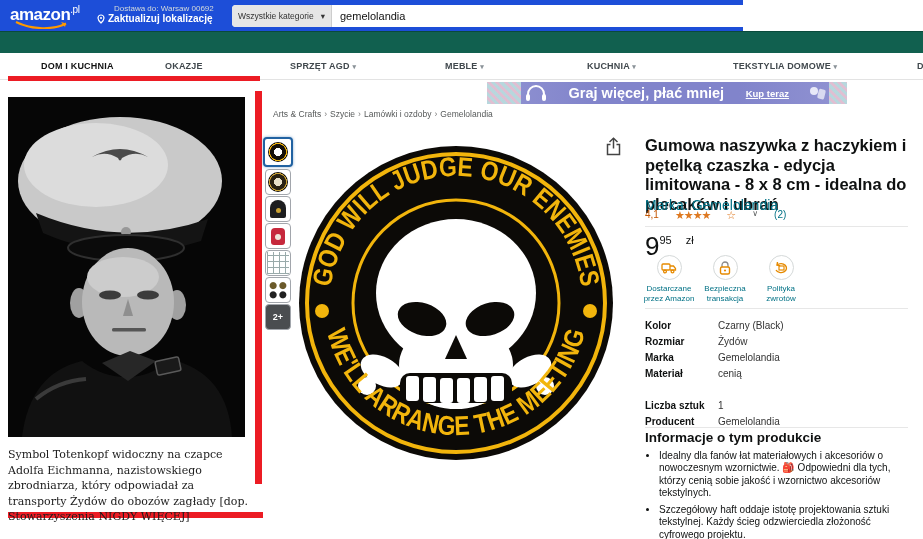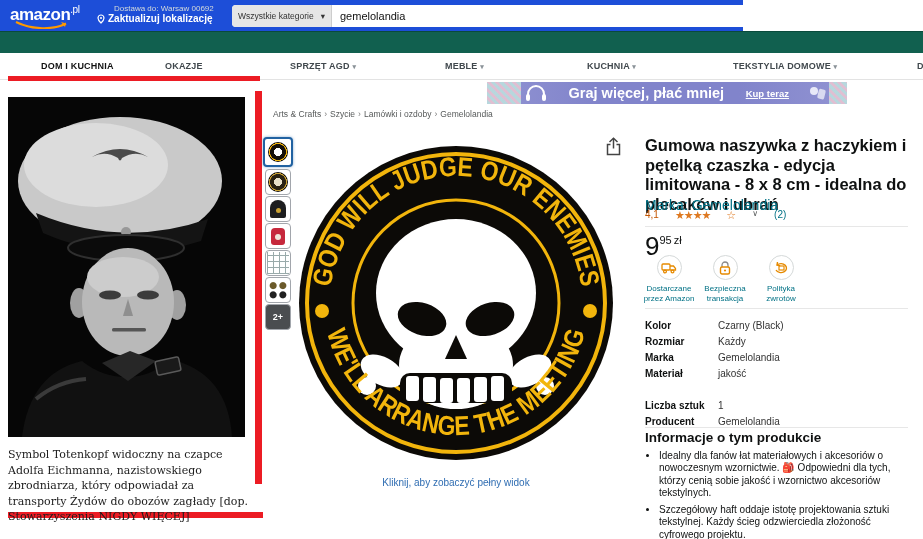"zł" .price .pc { margin-left: 2px -> 14px }
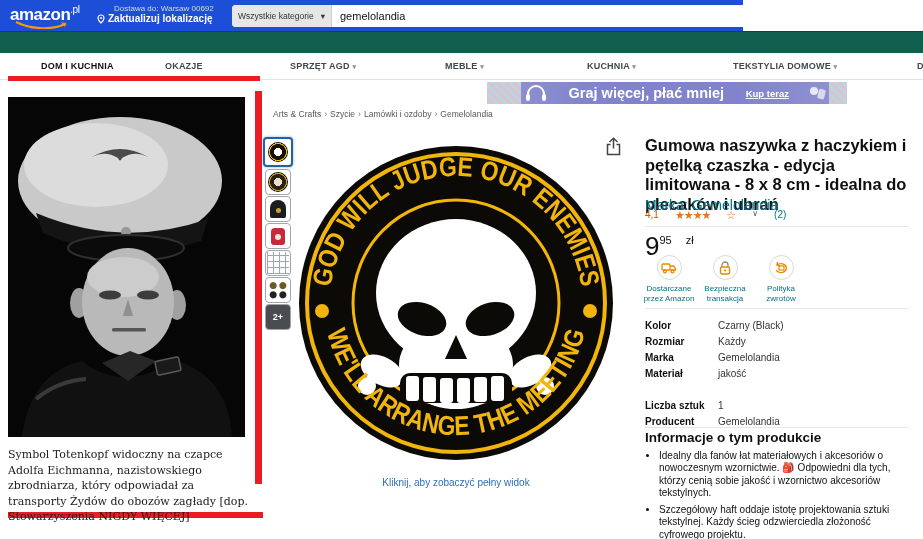"Każdy" span.v { text: Każdy -> Żydów }
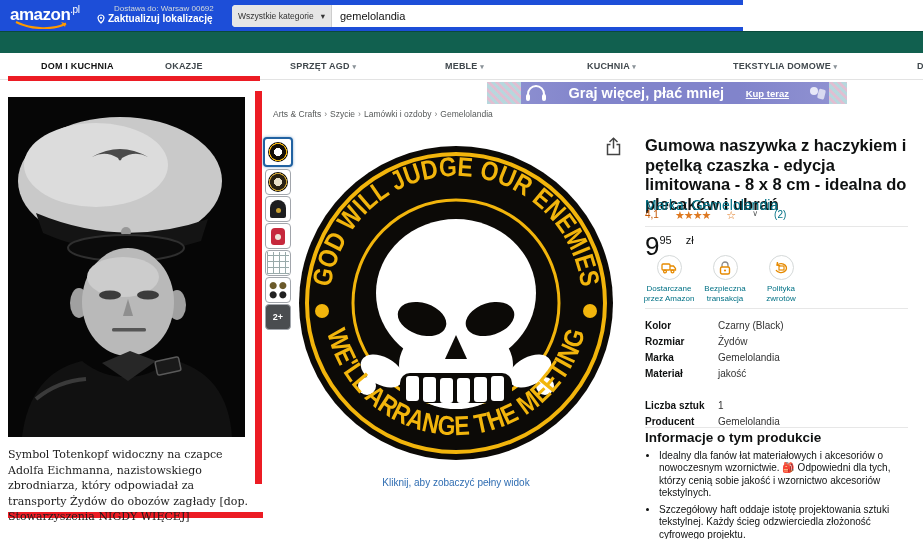"jakość" span.v { text: jakość -> cenią }
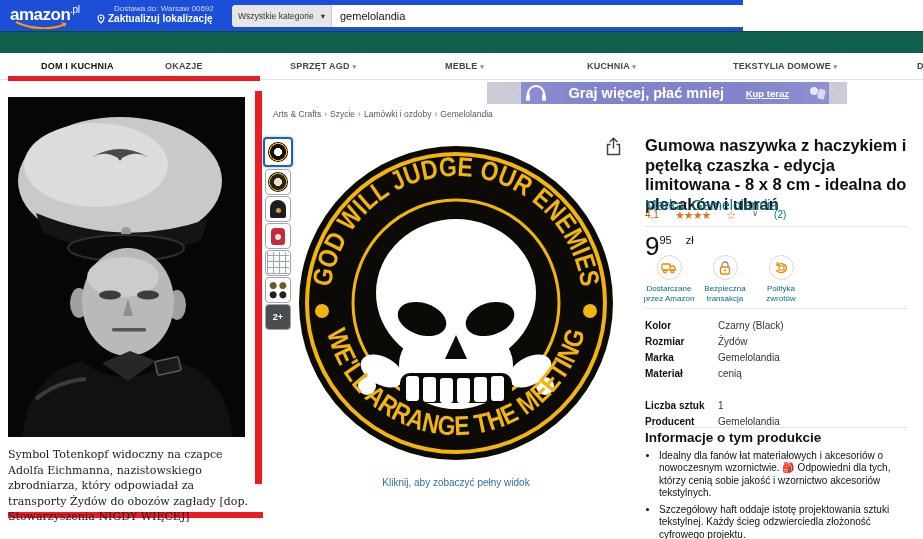"Kliknij, aby zobaczyć pełny widok" div.abs { html: <div>Kliknij, aby zobaczyć pełny widok</div> -> none }
